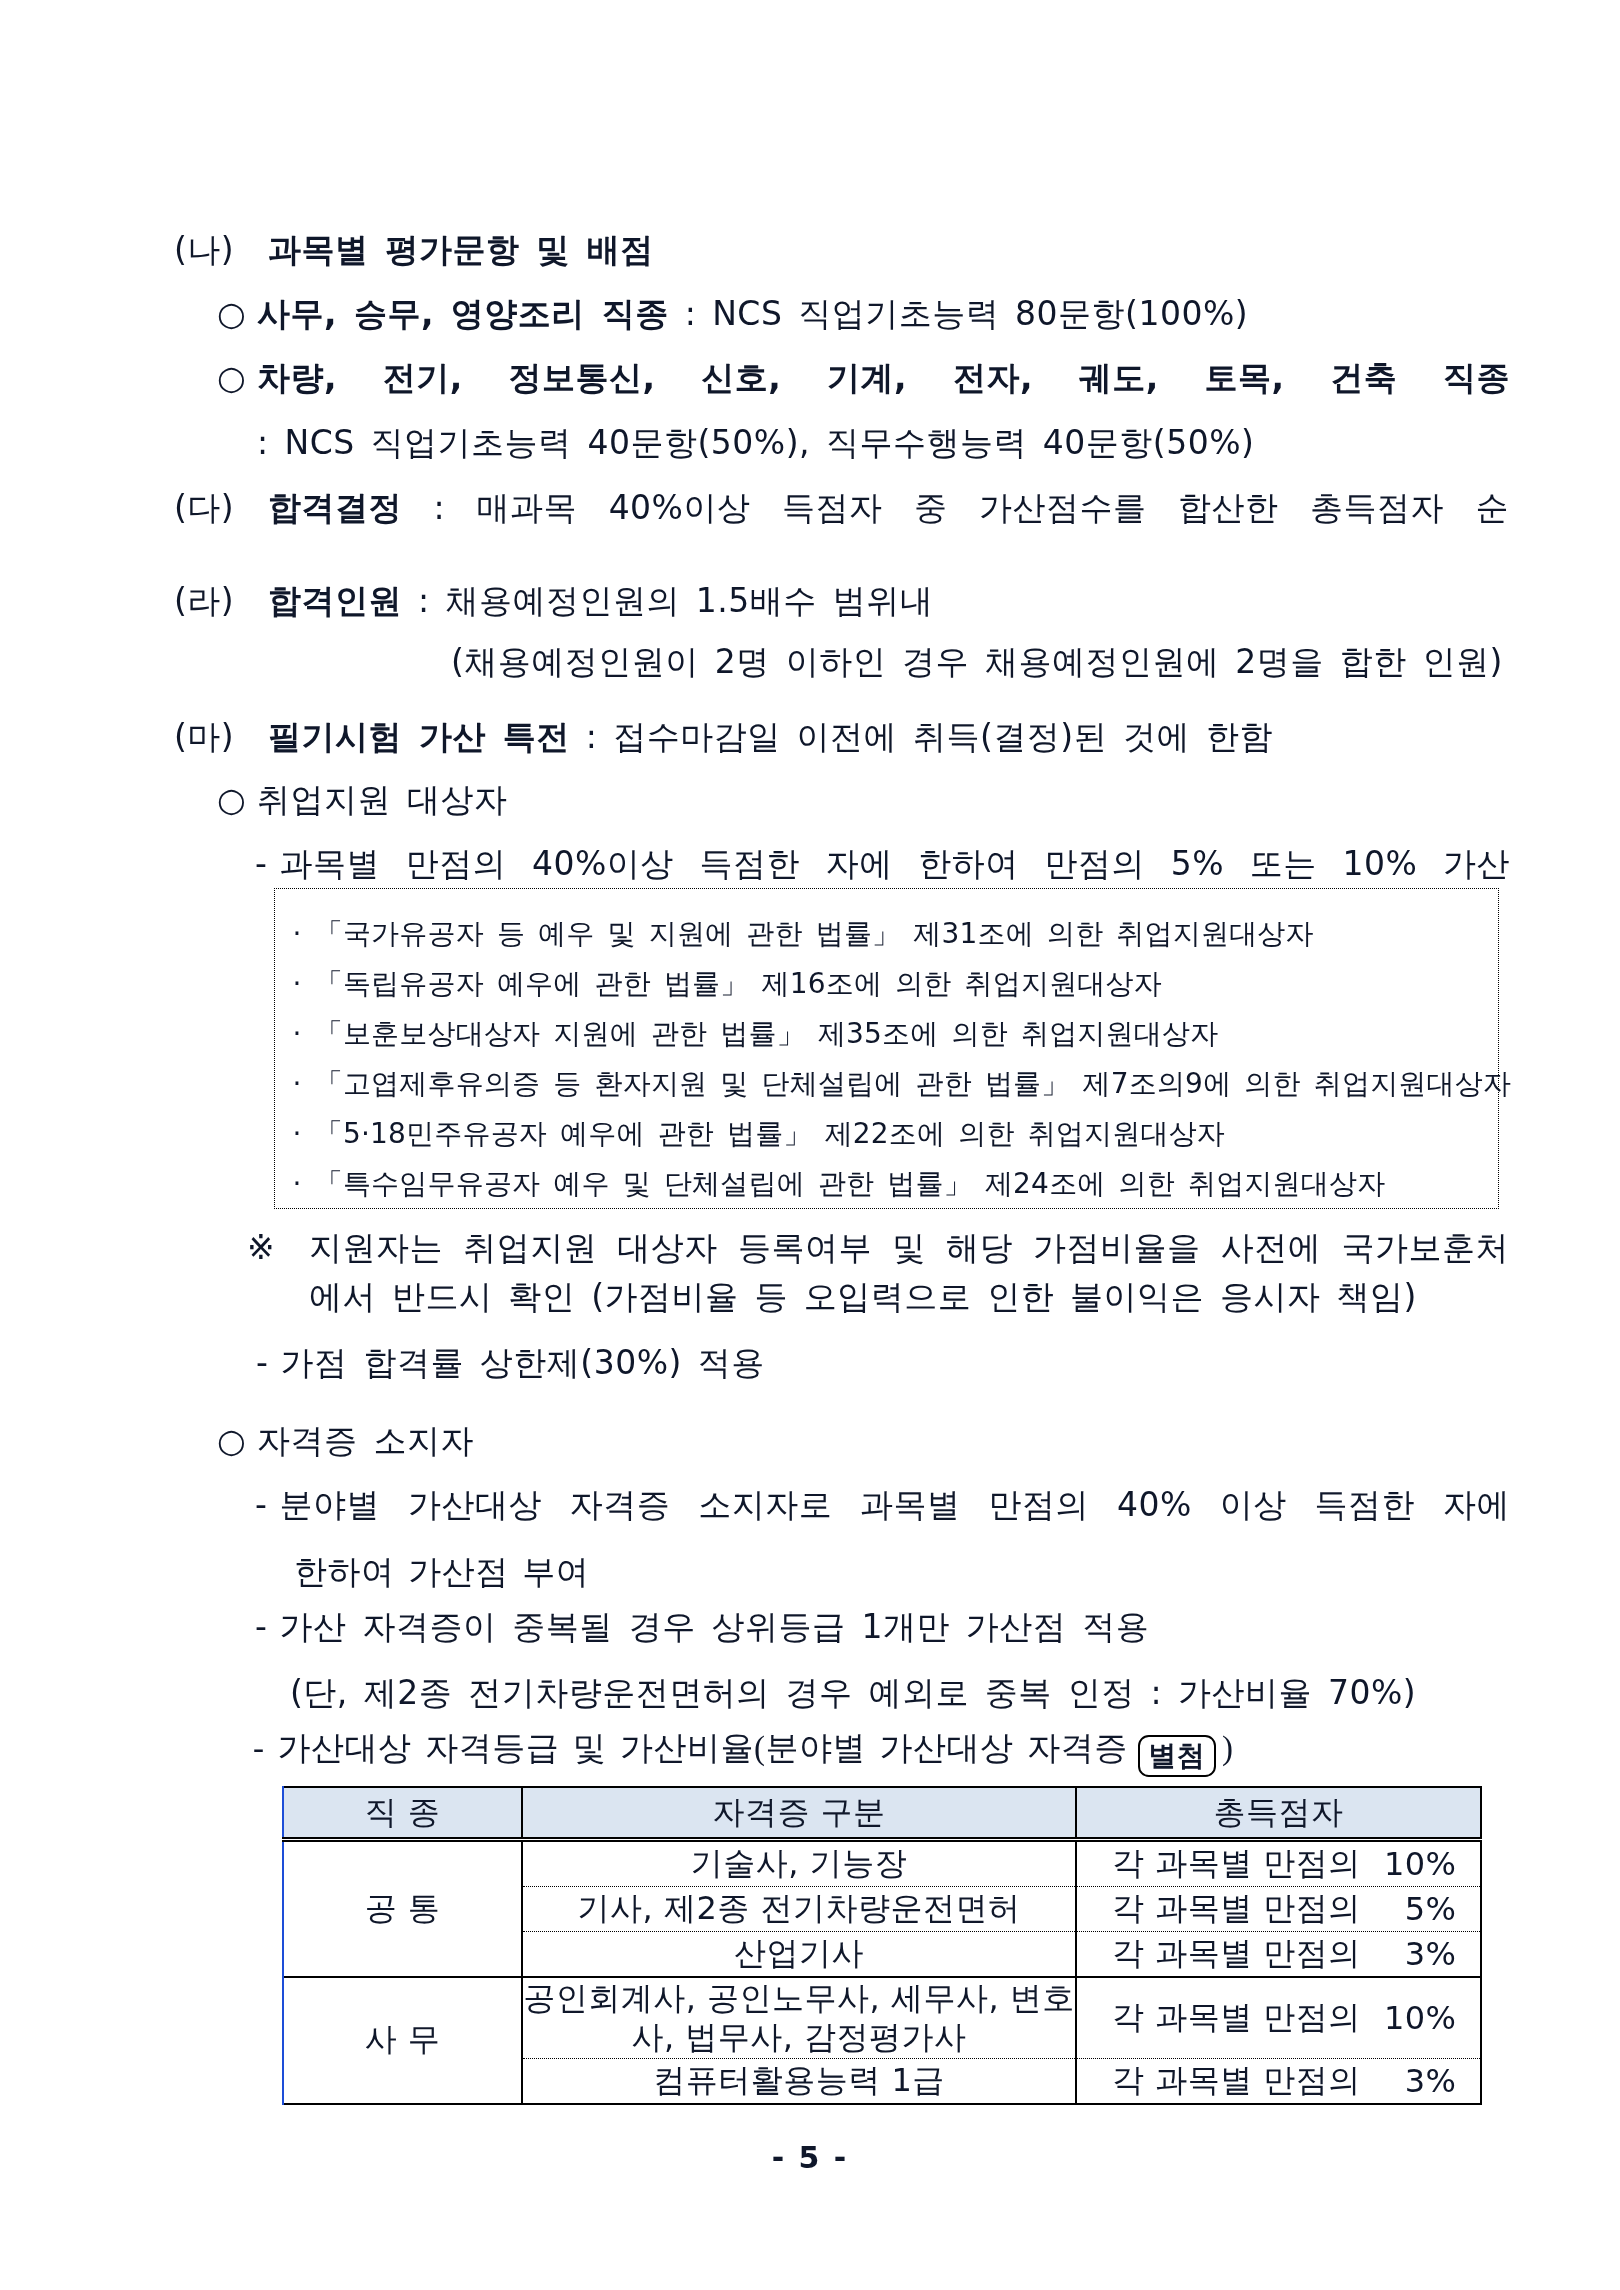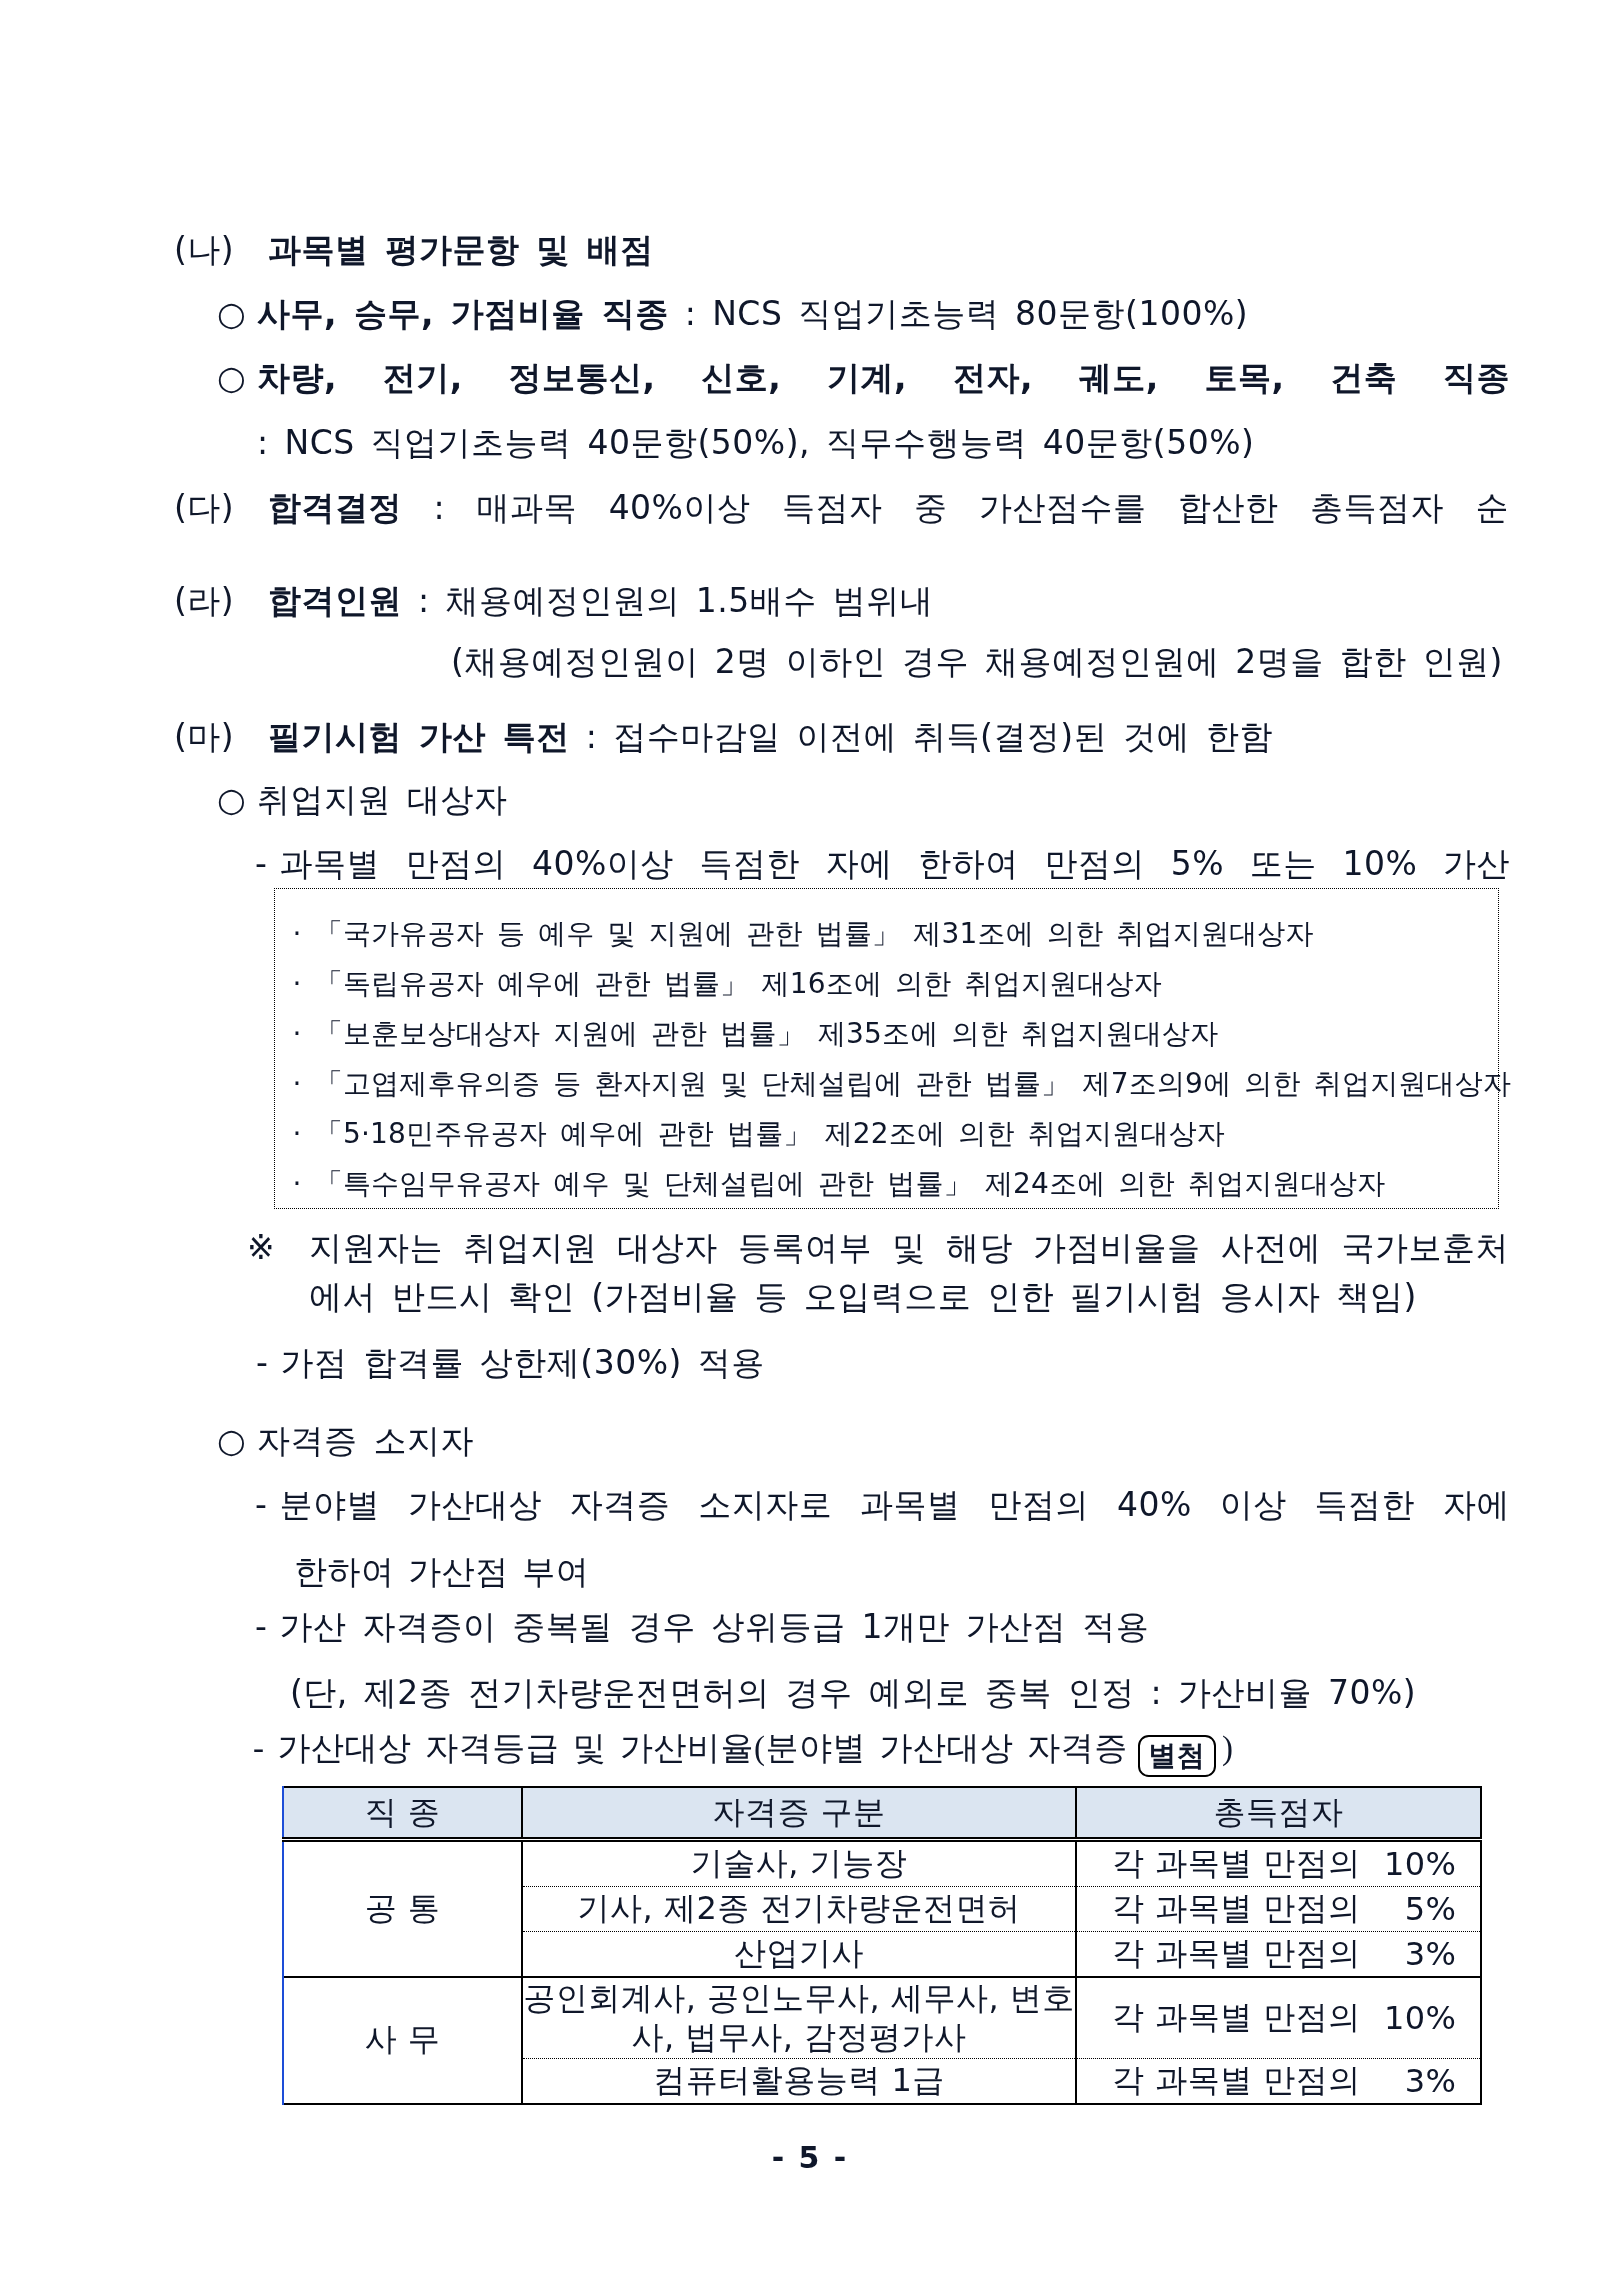"사무, 승무, 가점비율 직종" b { text: 가점비율 -> 영양조리 }
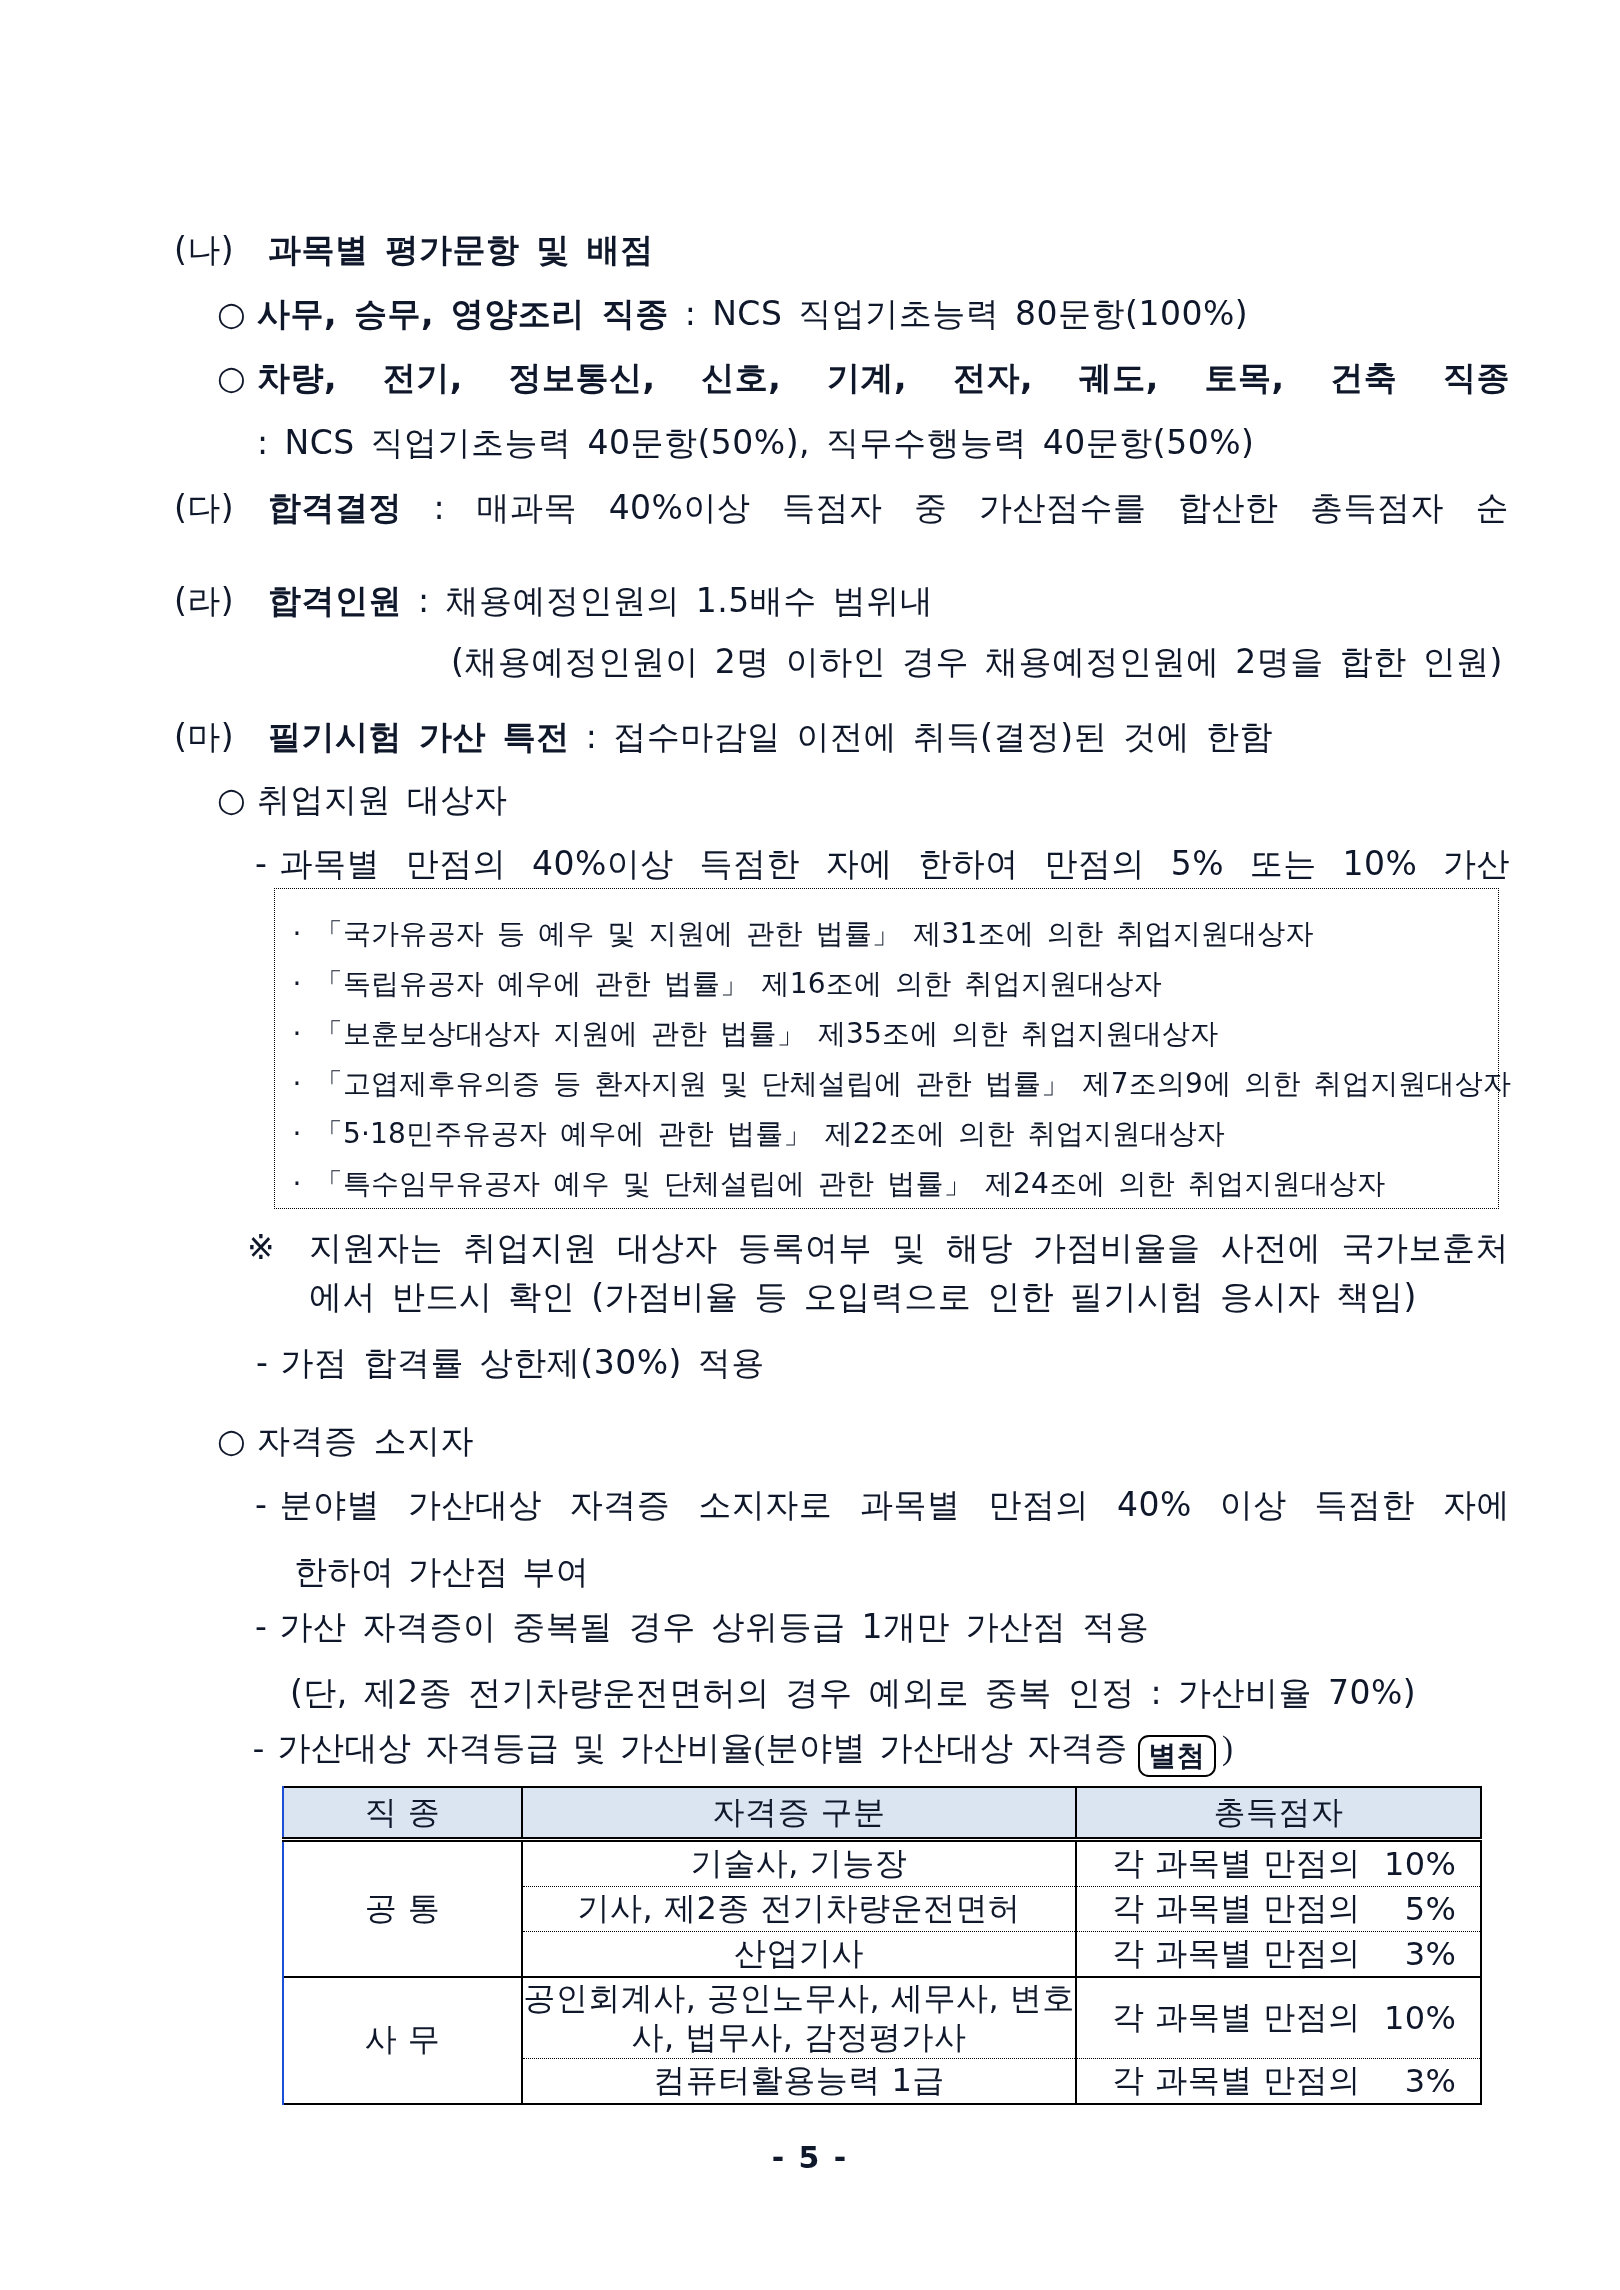"에서 반드시 확인 (가점비율 등" div.line { text: 필기시험 -> 불이익은 }
